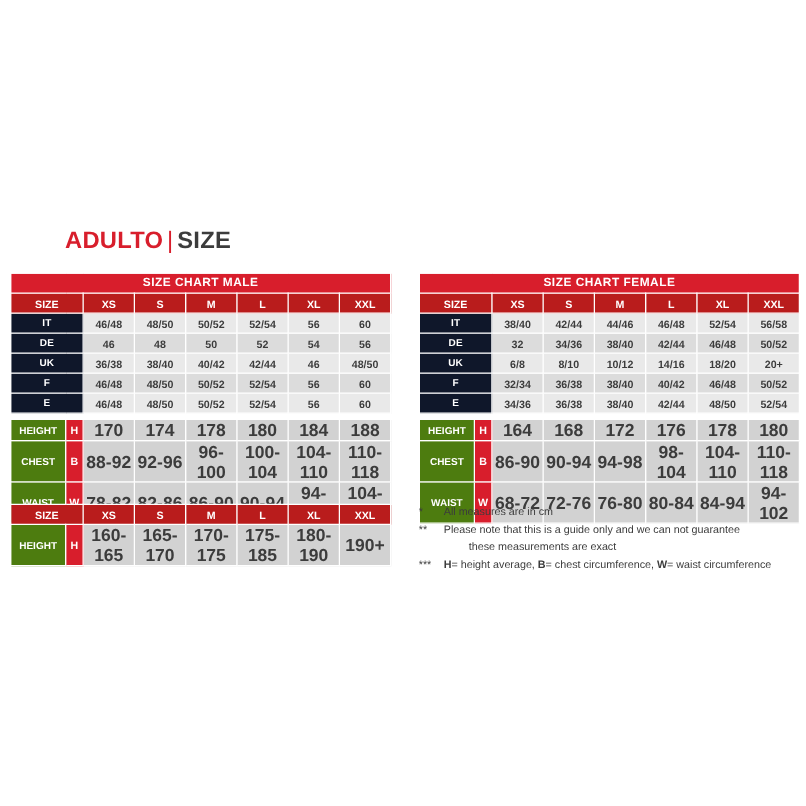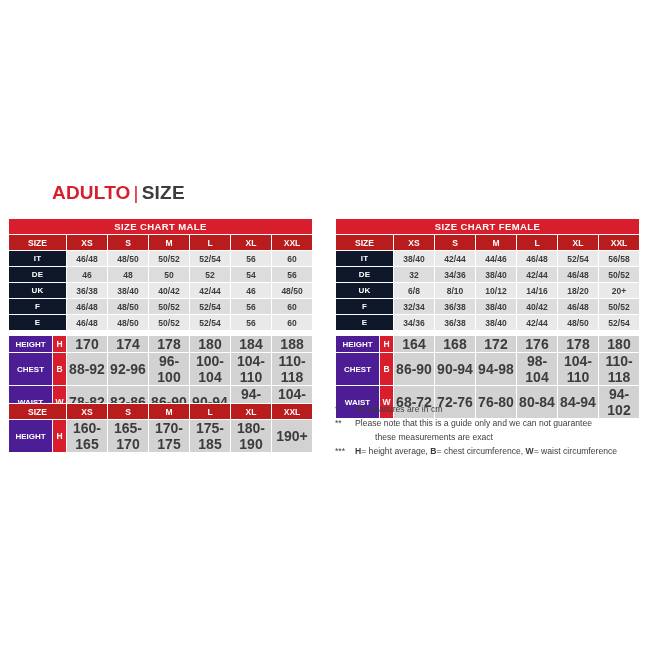"HEIGHT" .chart .rowlabel-gray { background: #4c1d95 -> #4d7c0f }
